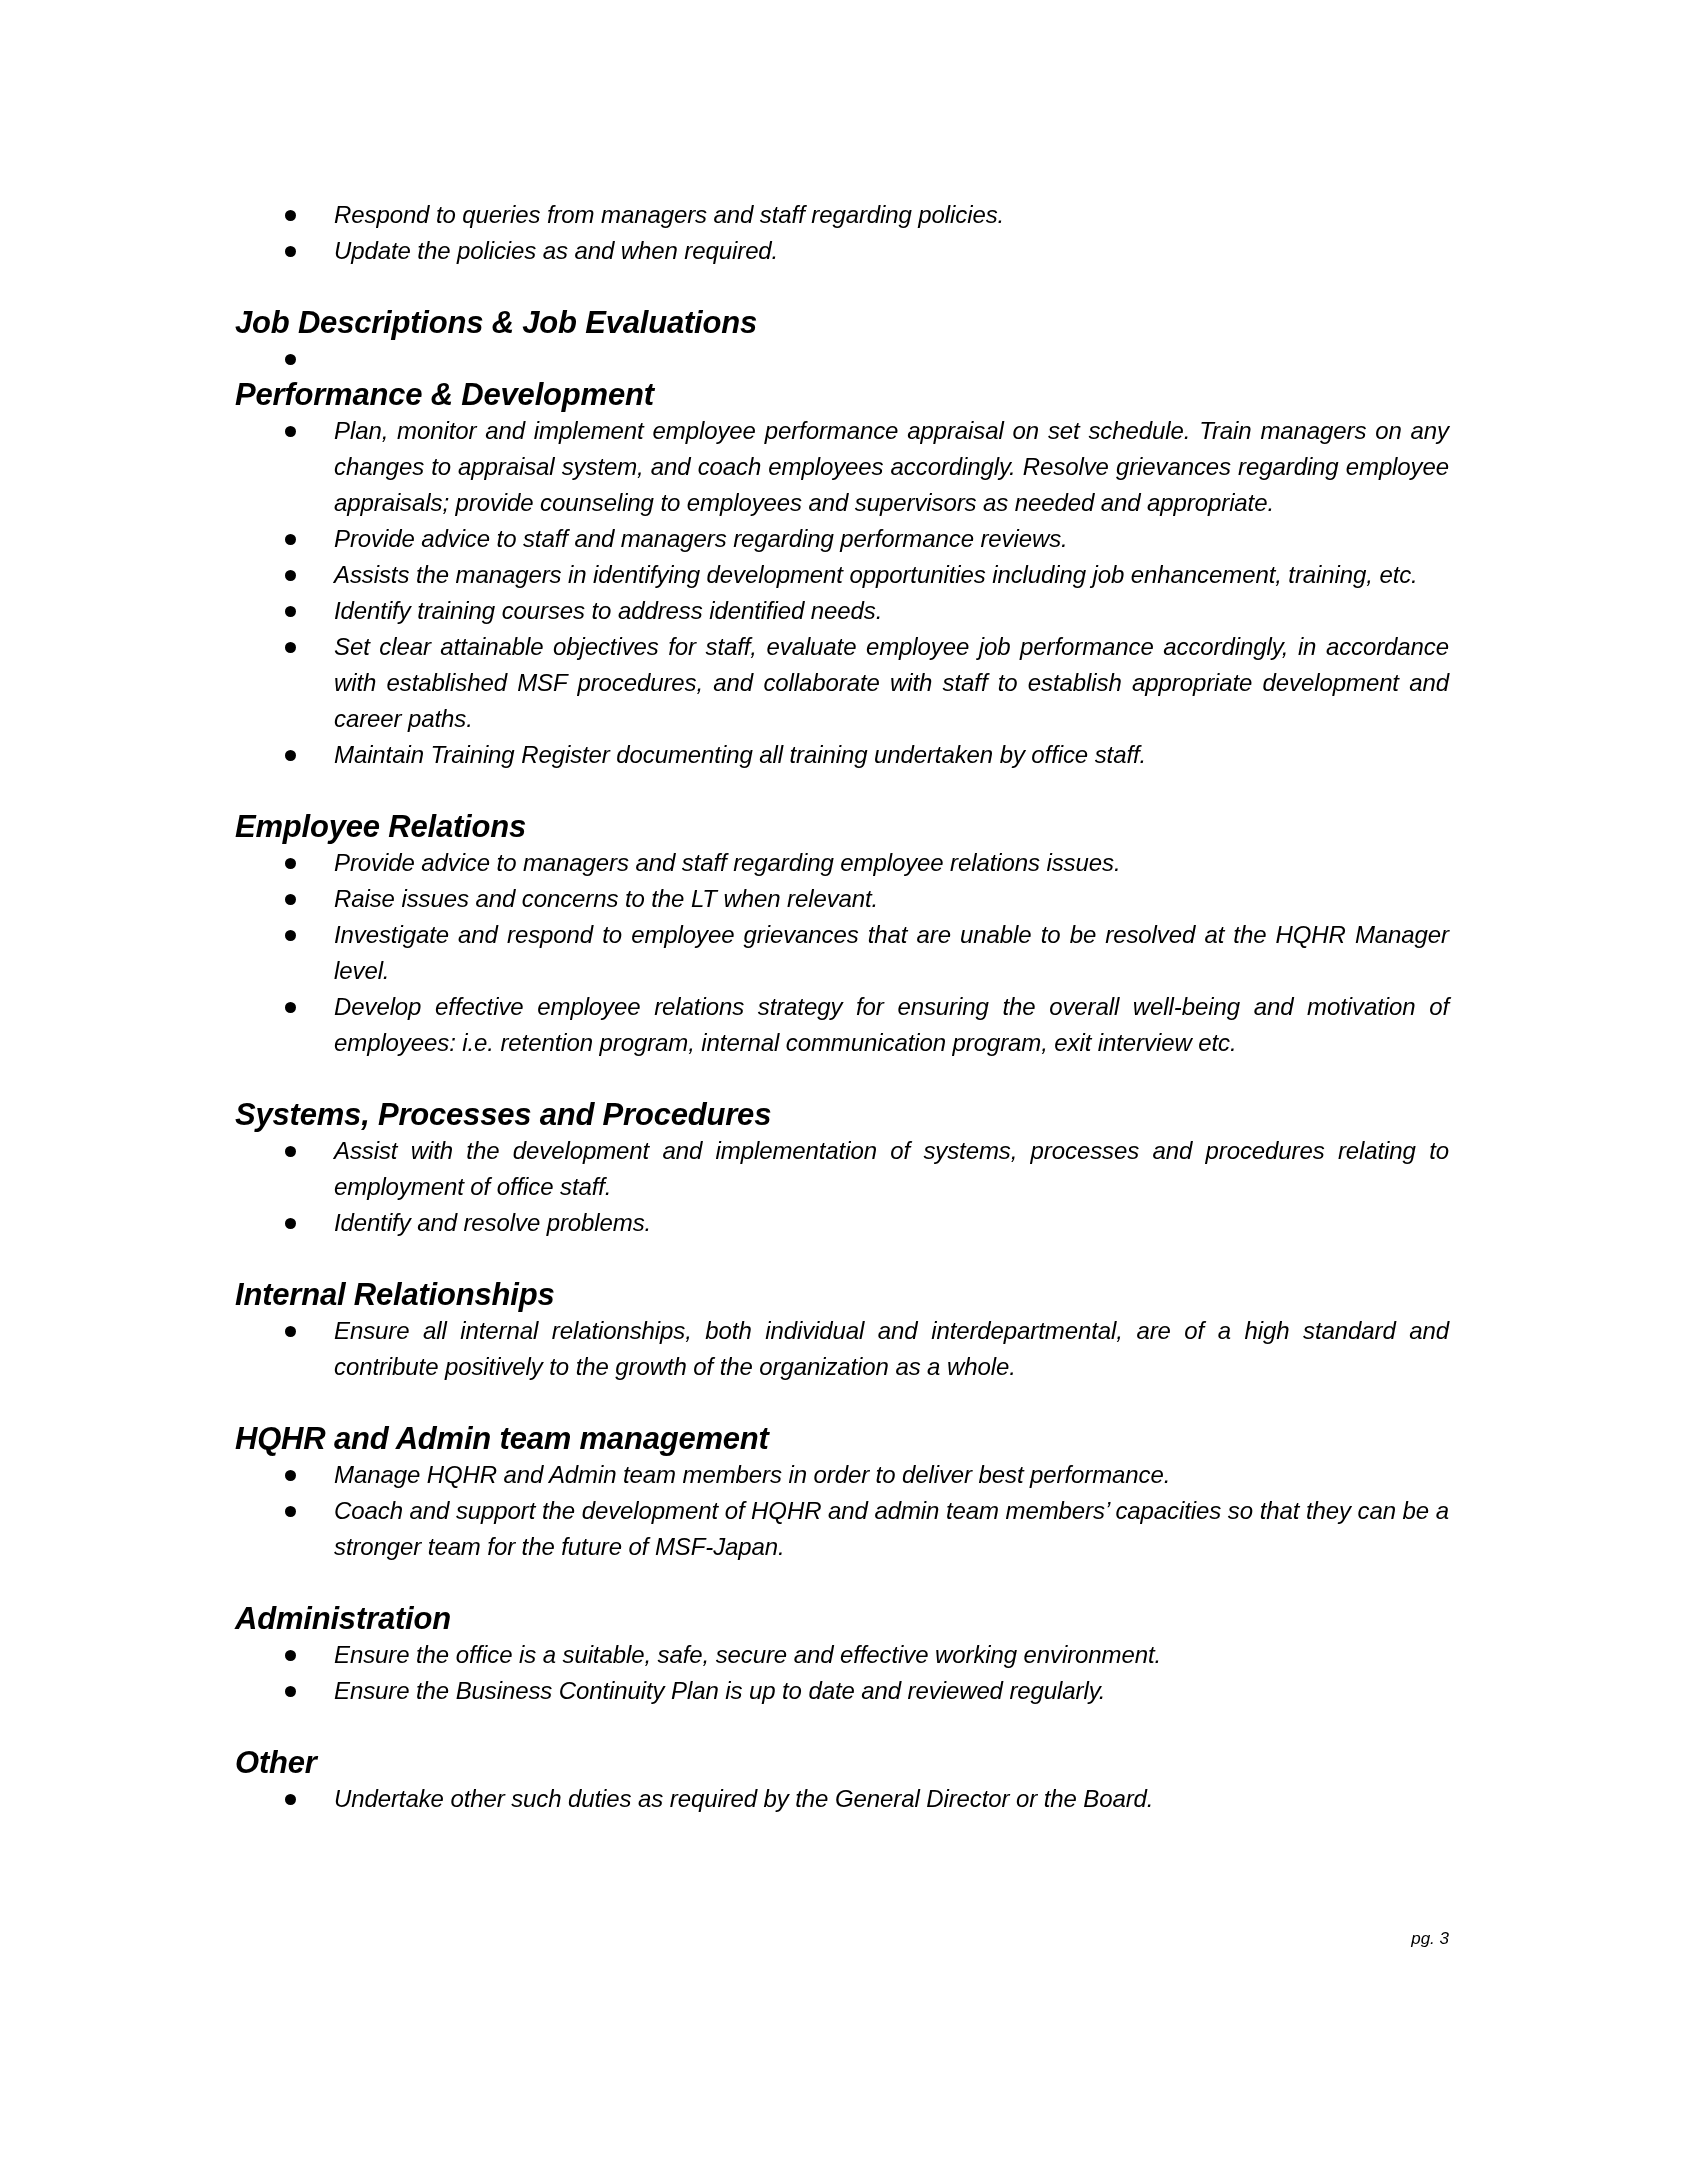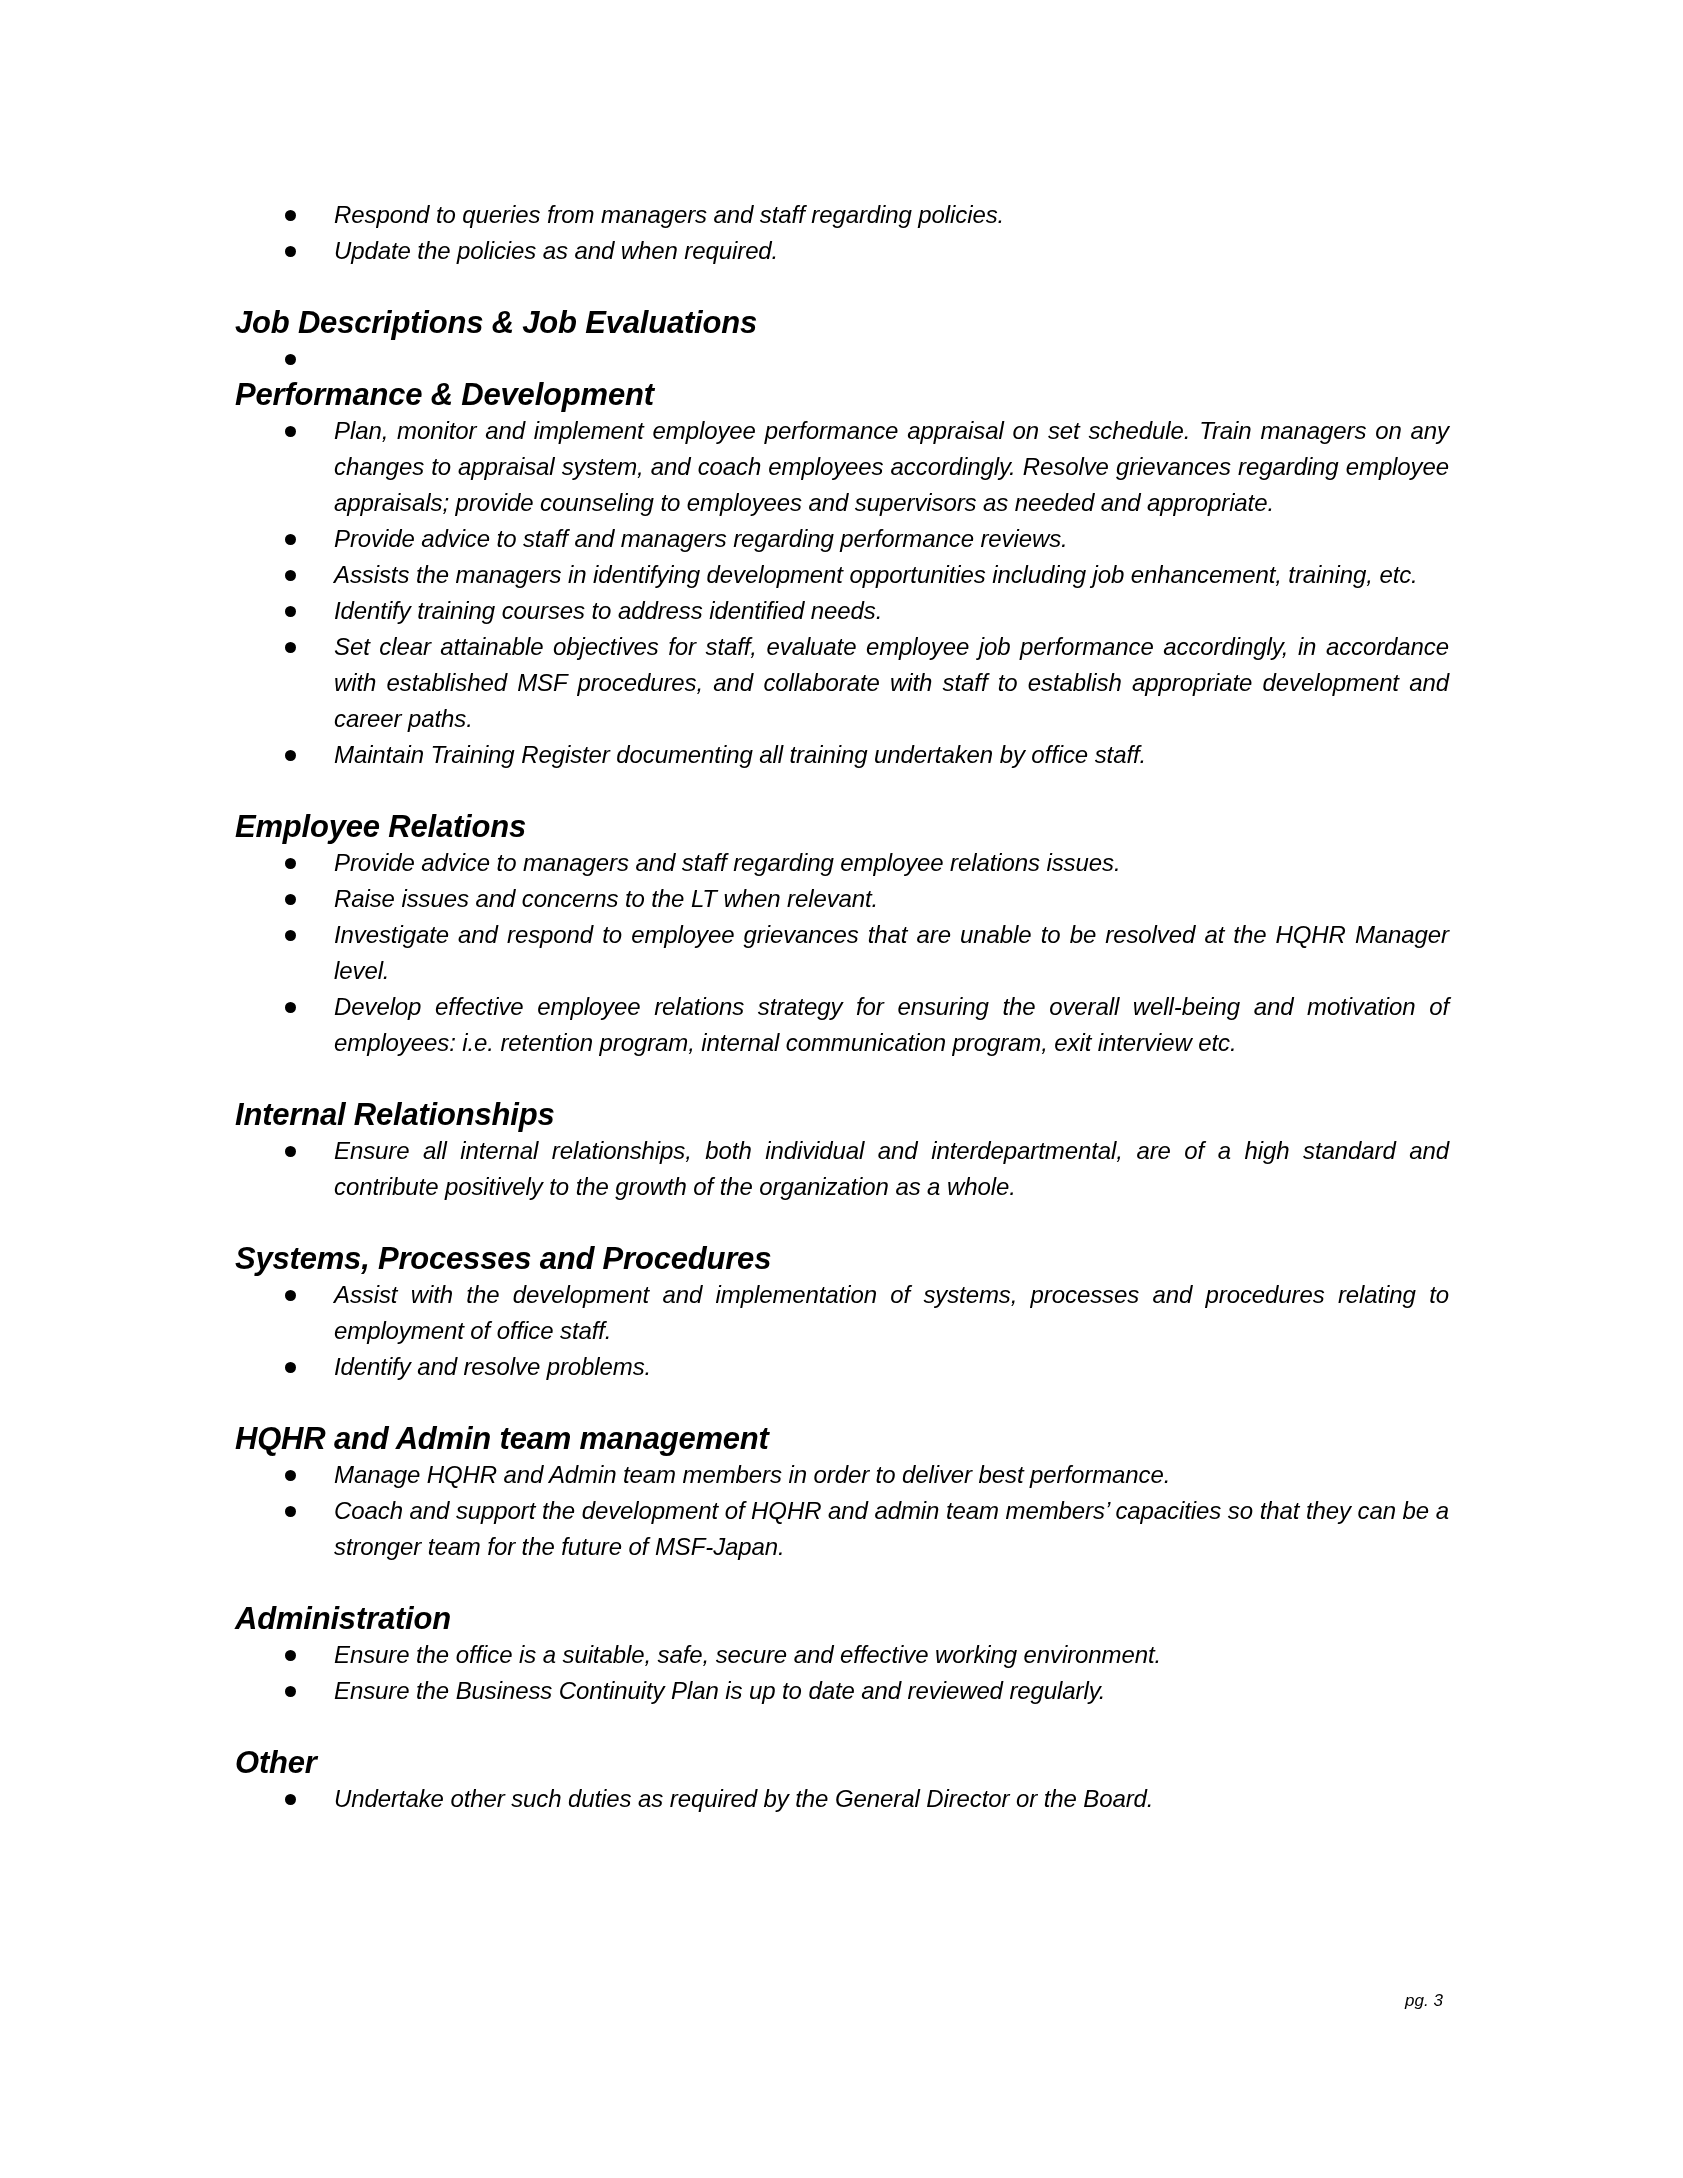"Internal Relationships" div.section { order: before "Systems, Processes and Procedures" -> after "Systems, Processes and Procedures" }
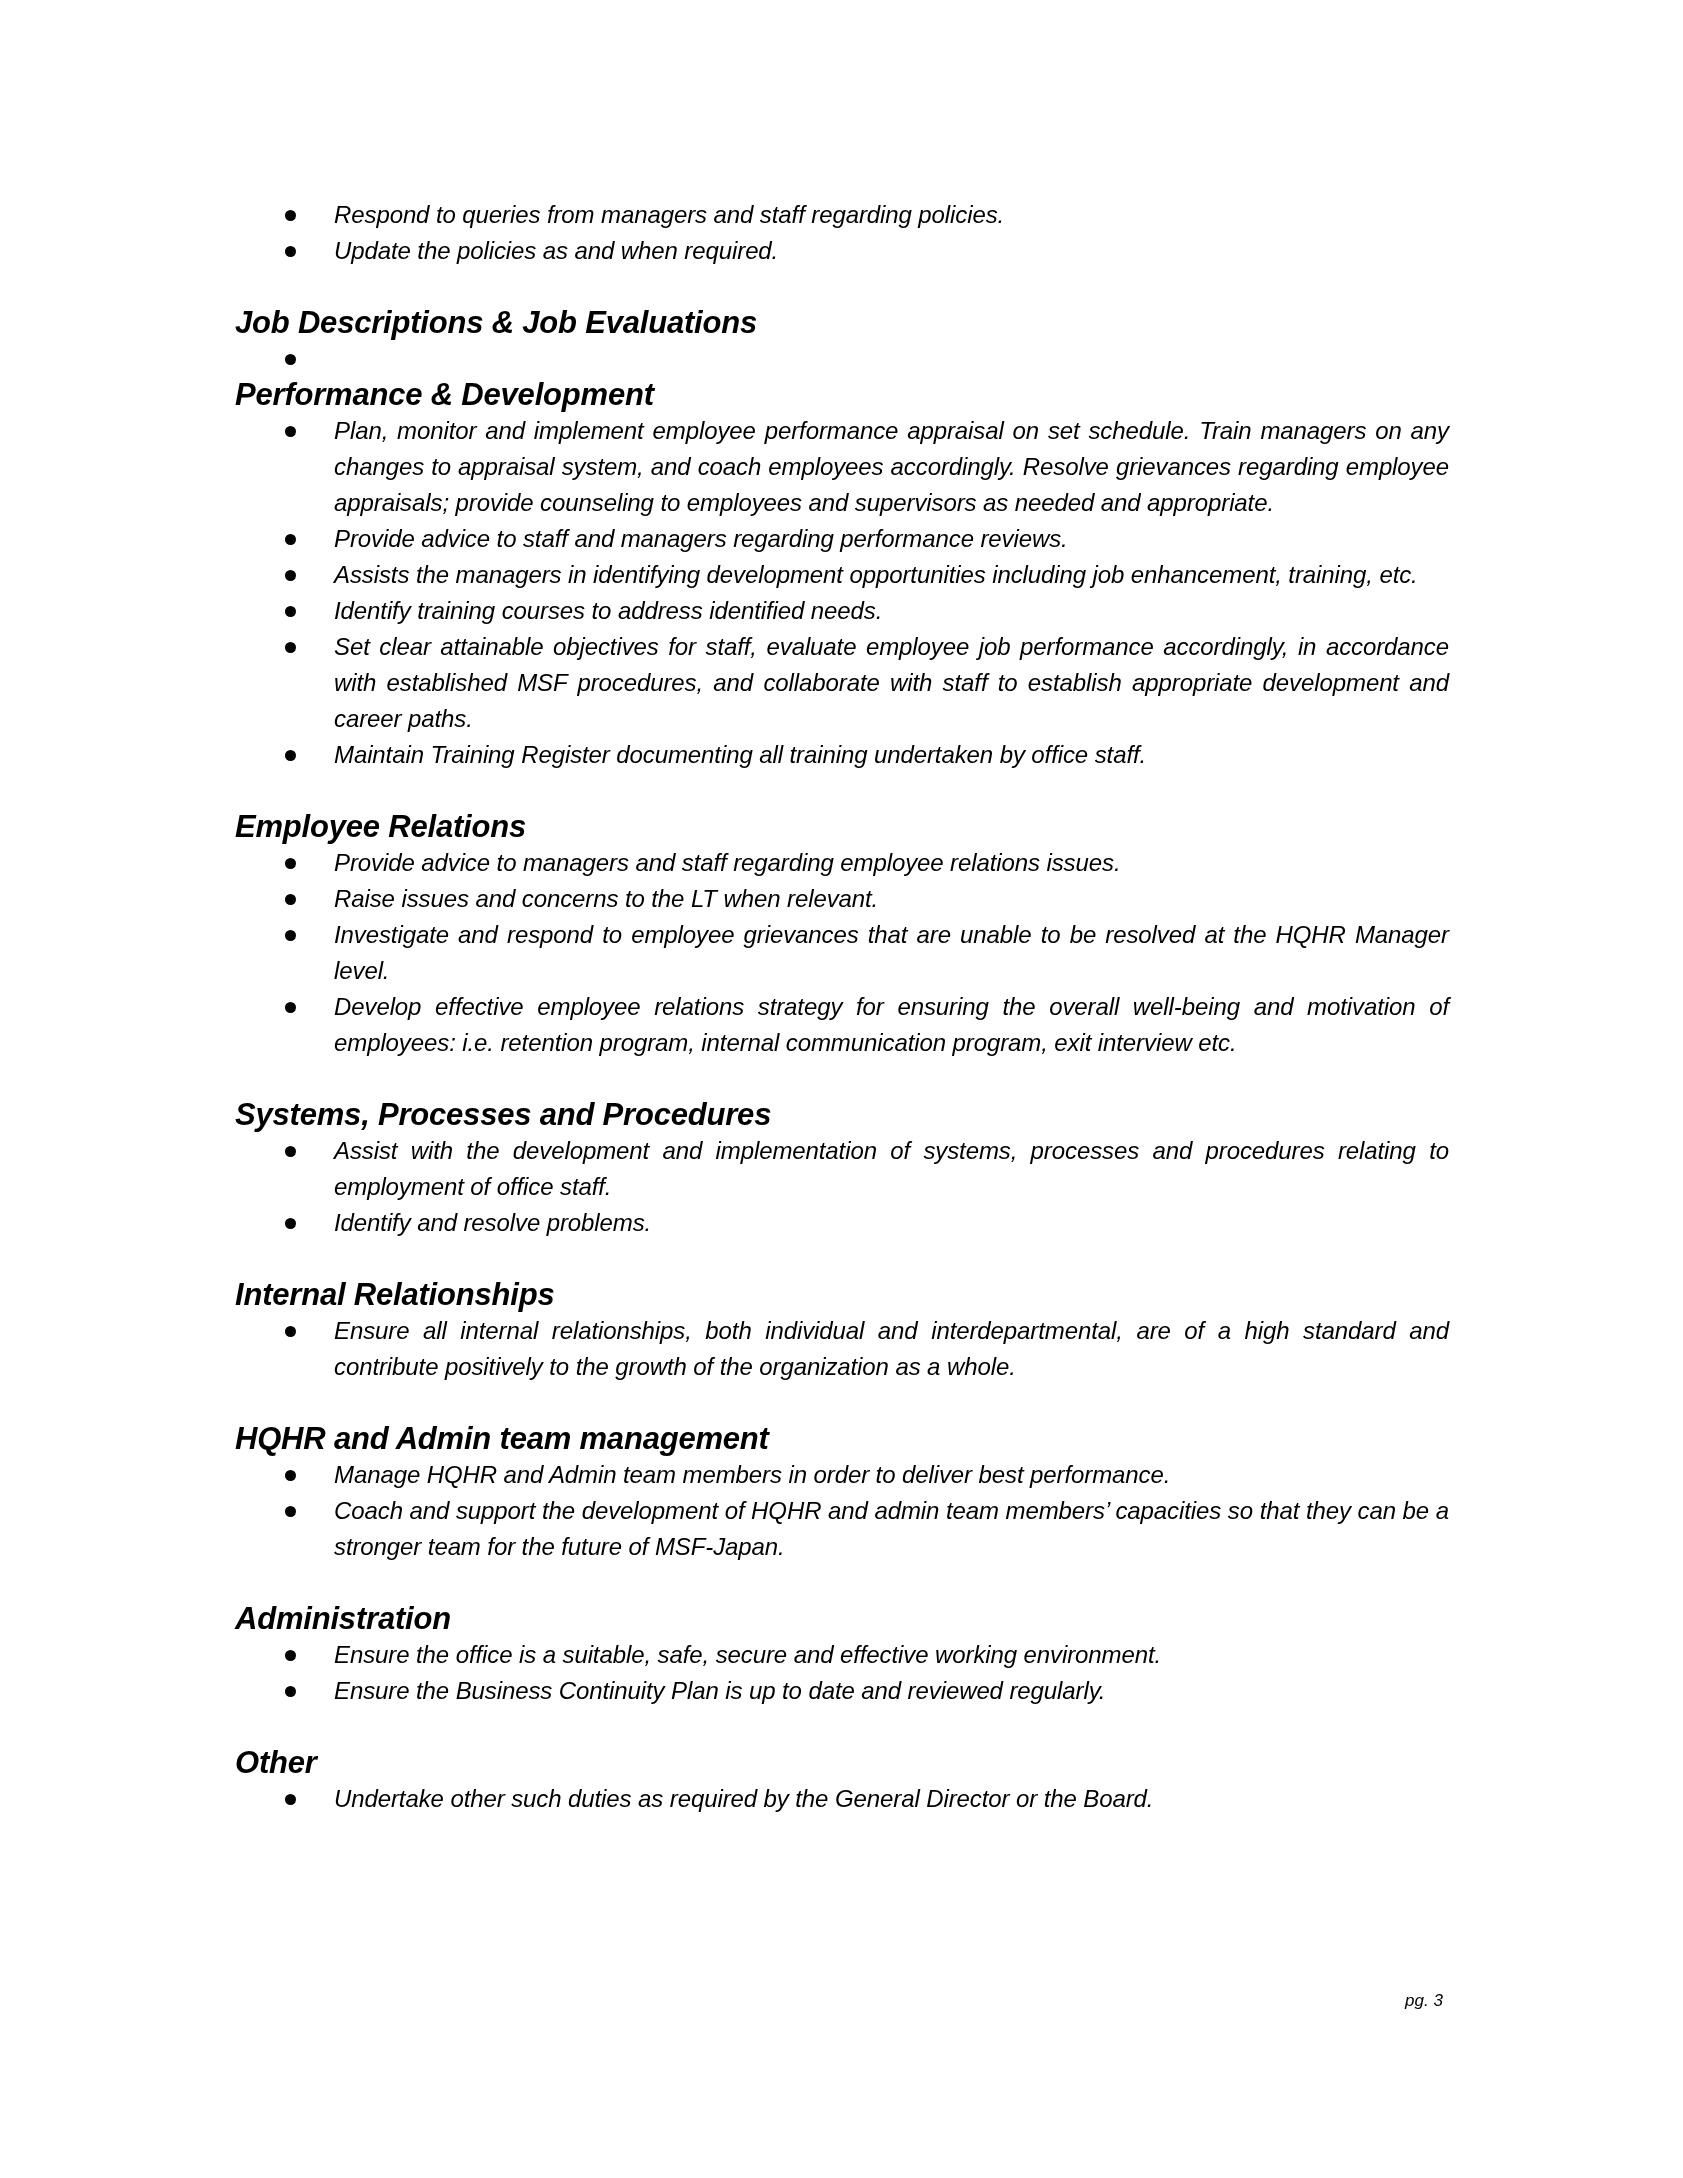"pg. 3" .page-number { text-align: center -> right; top: 1988px -> 1926px }
